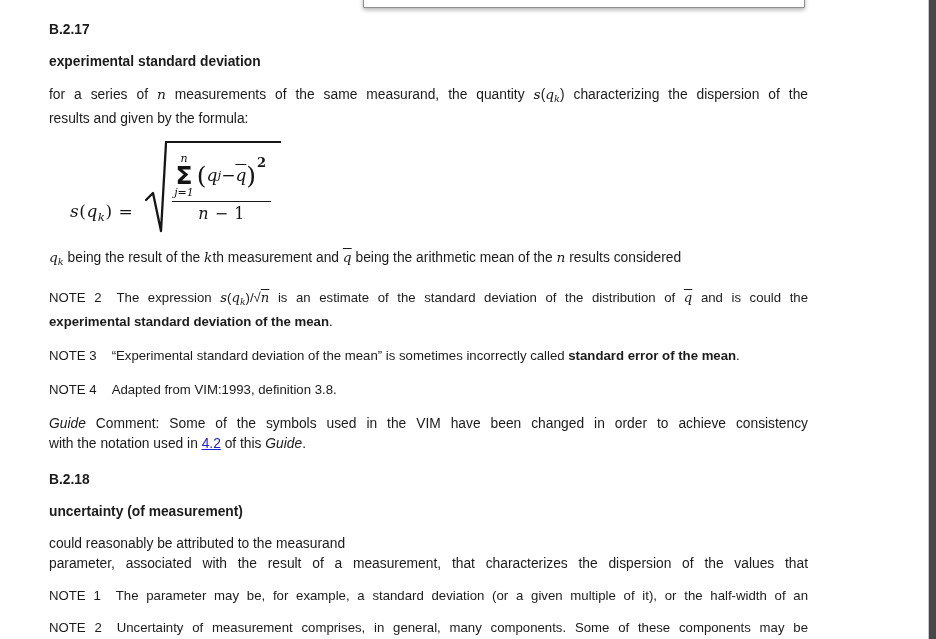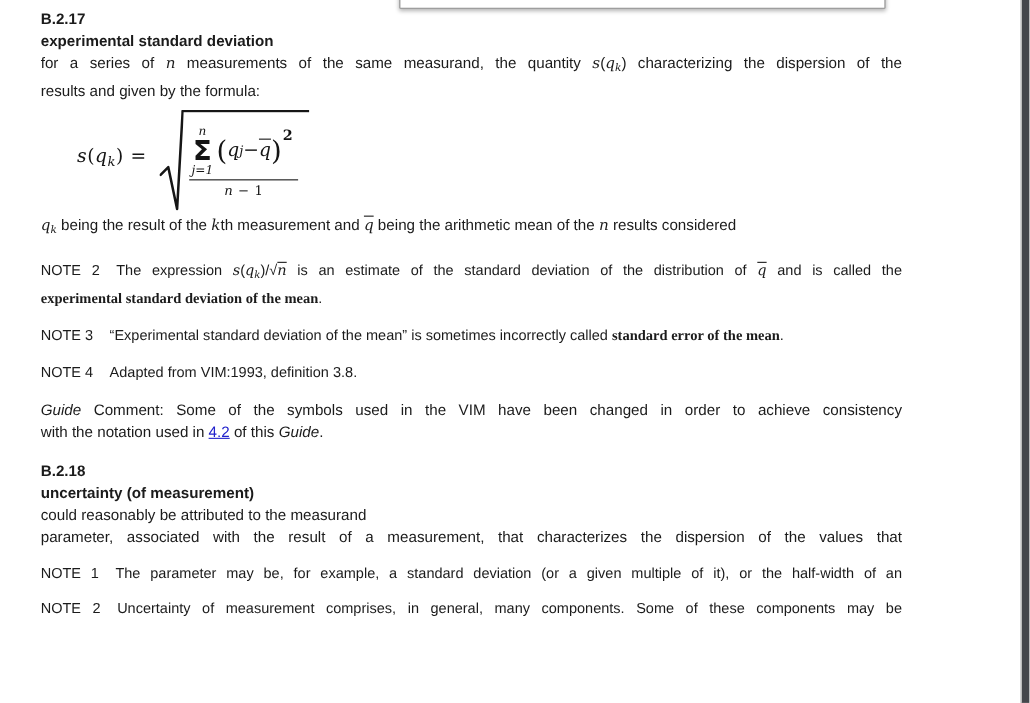"B.2.17" p { margin: 0 -> 12px }
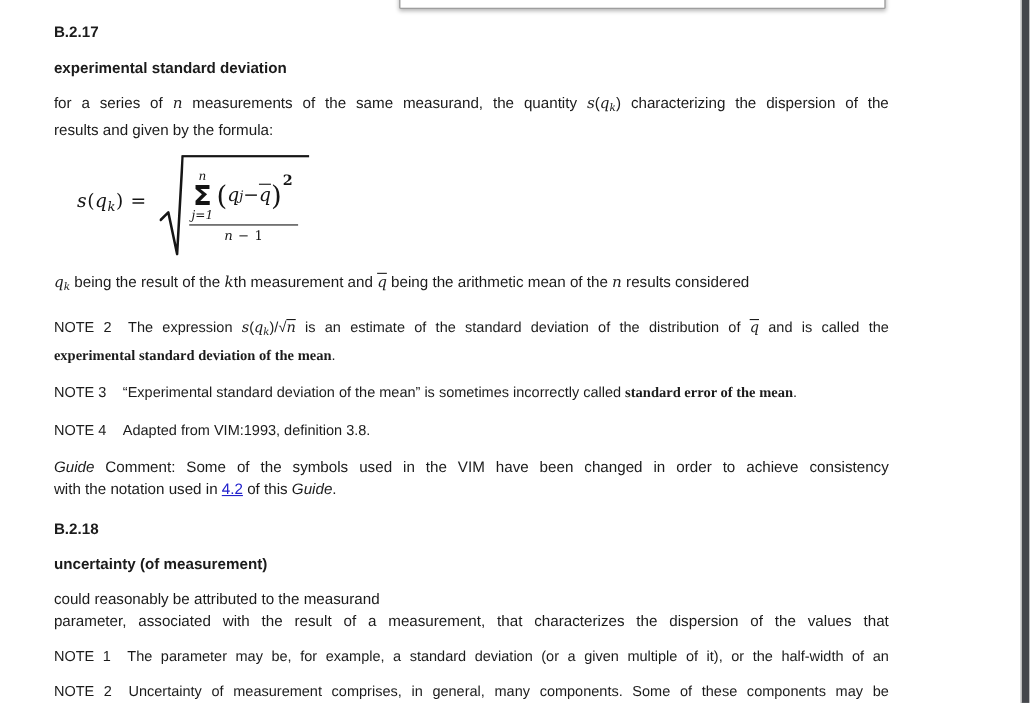"s(qk) =" .f-lhs { top: 32px -> 60px }
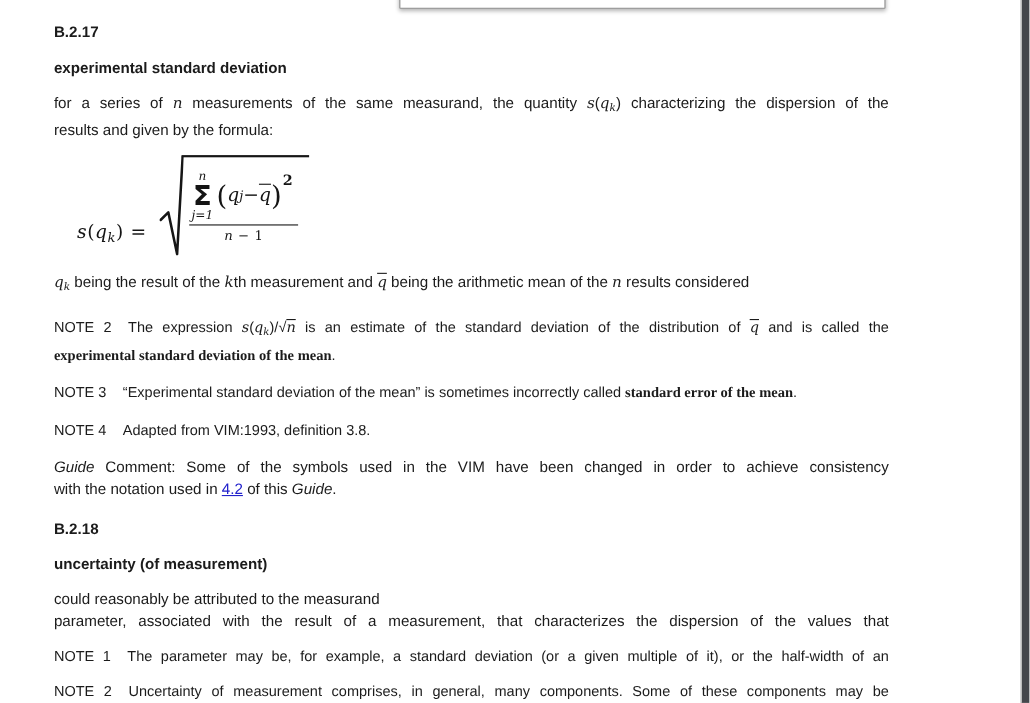"n − 1" .den { font-size: 12px -> 16px }
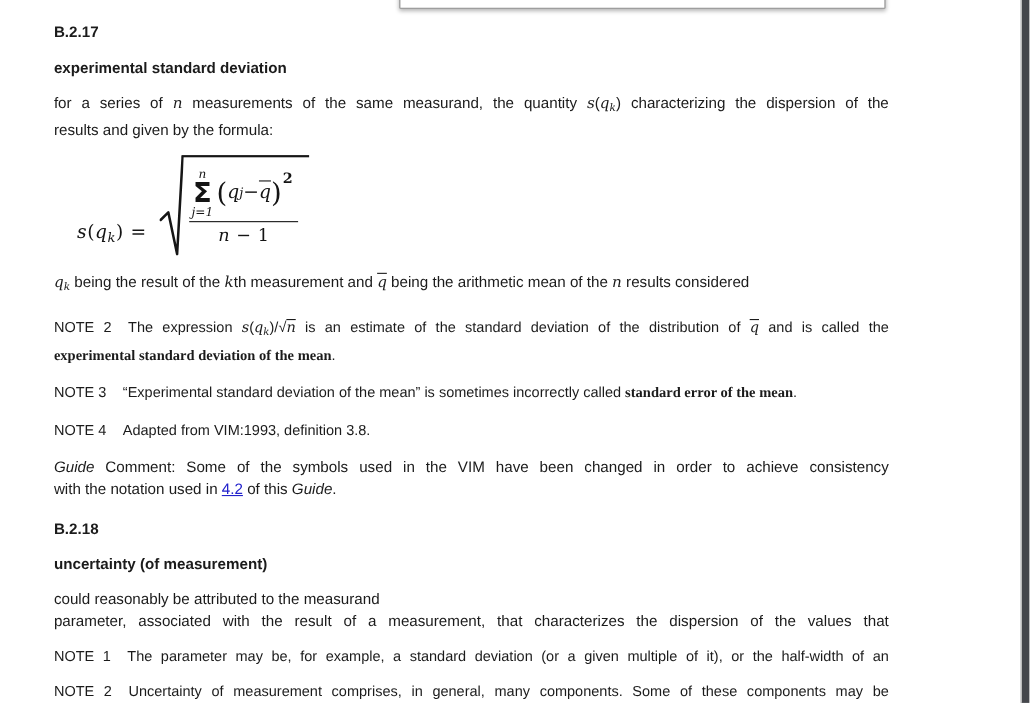"and is called the" span { text: called -> could }
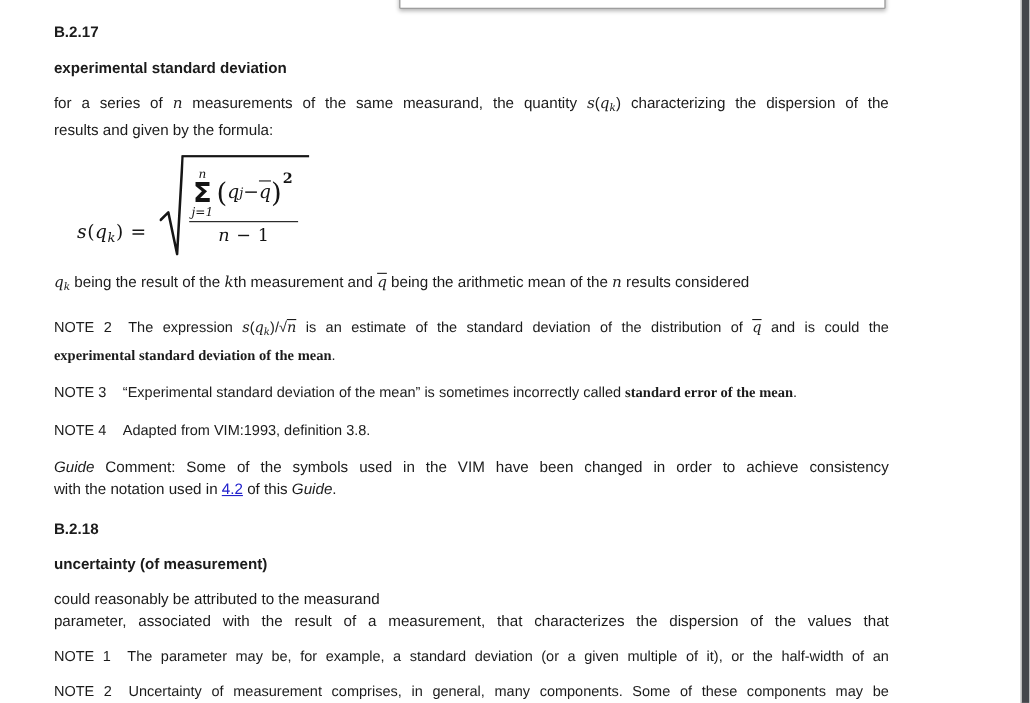"experimental standard deviation of the" .b { font-family: Liberation Serif, serif -> none }
